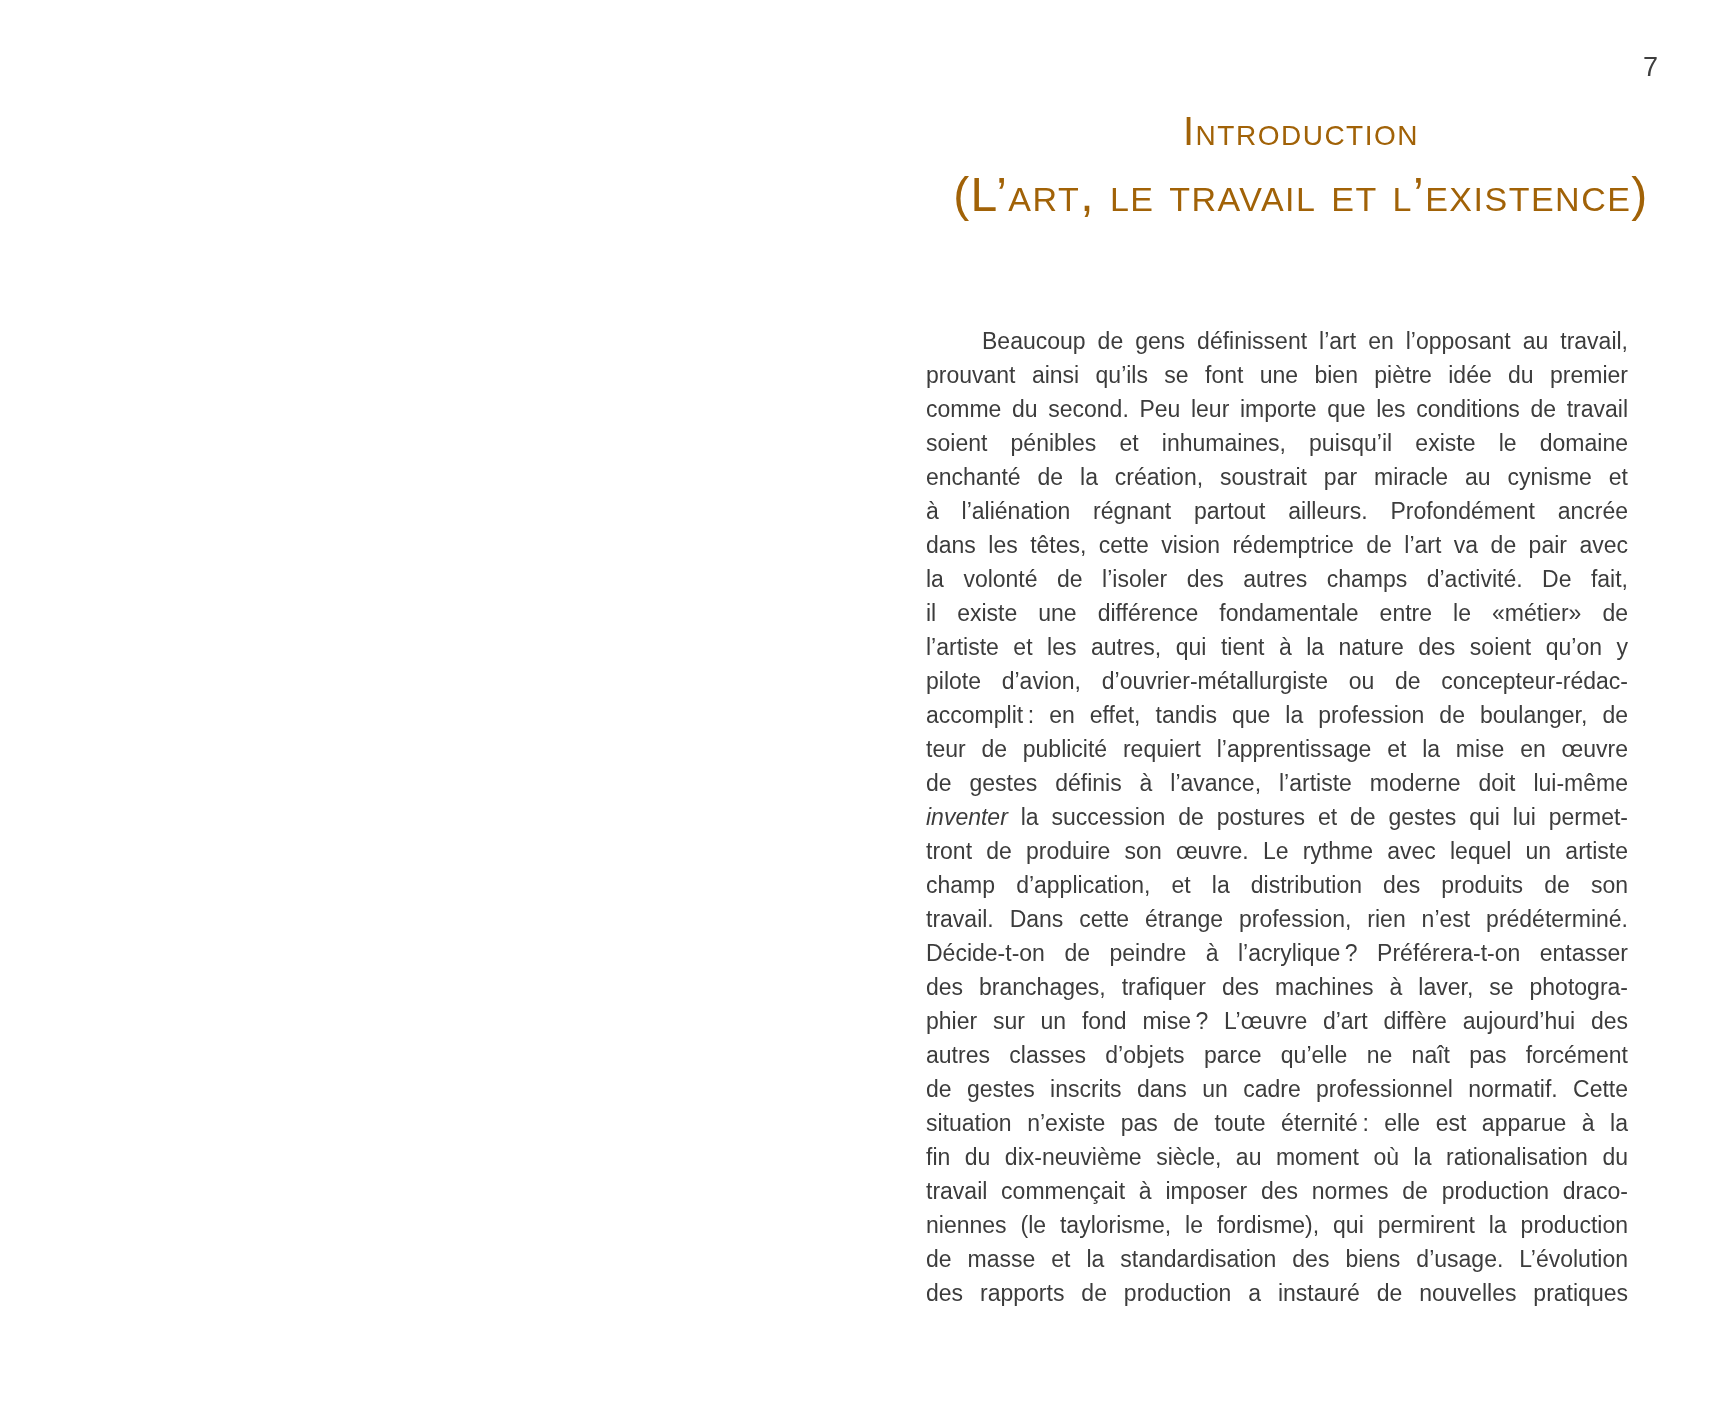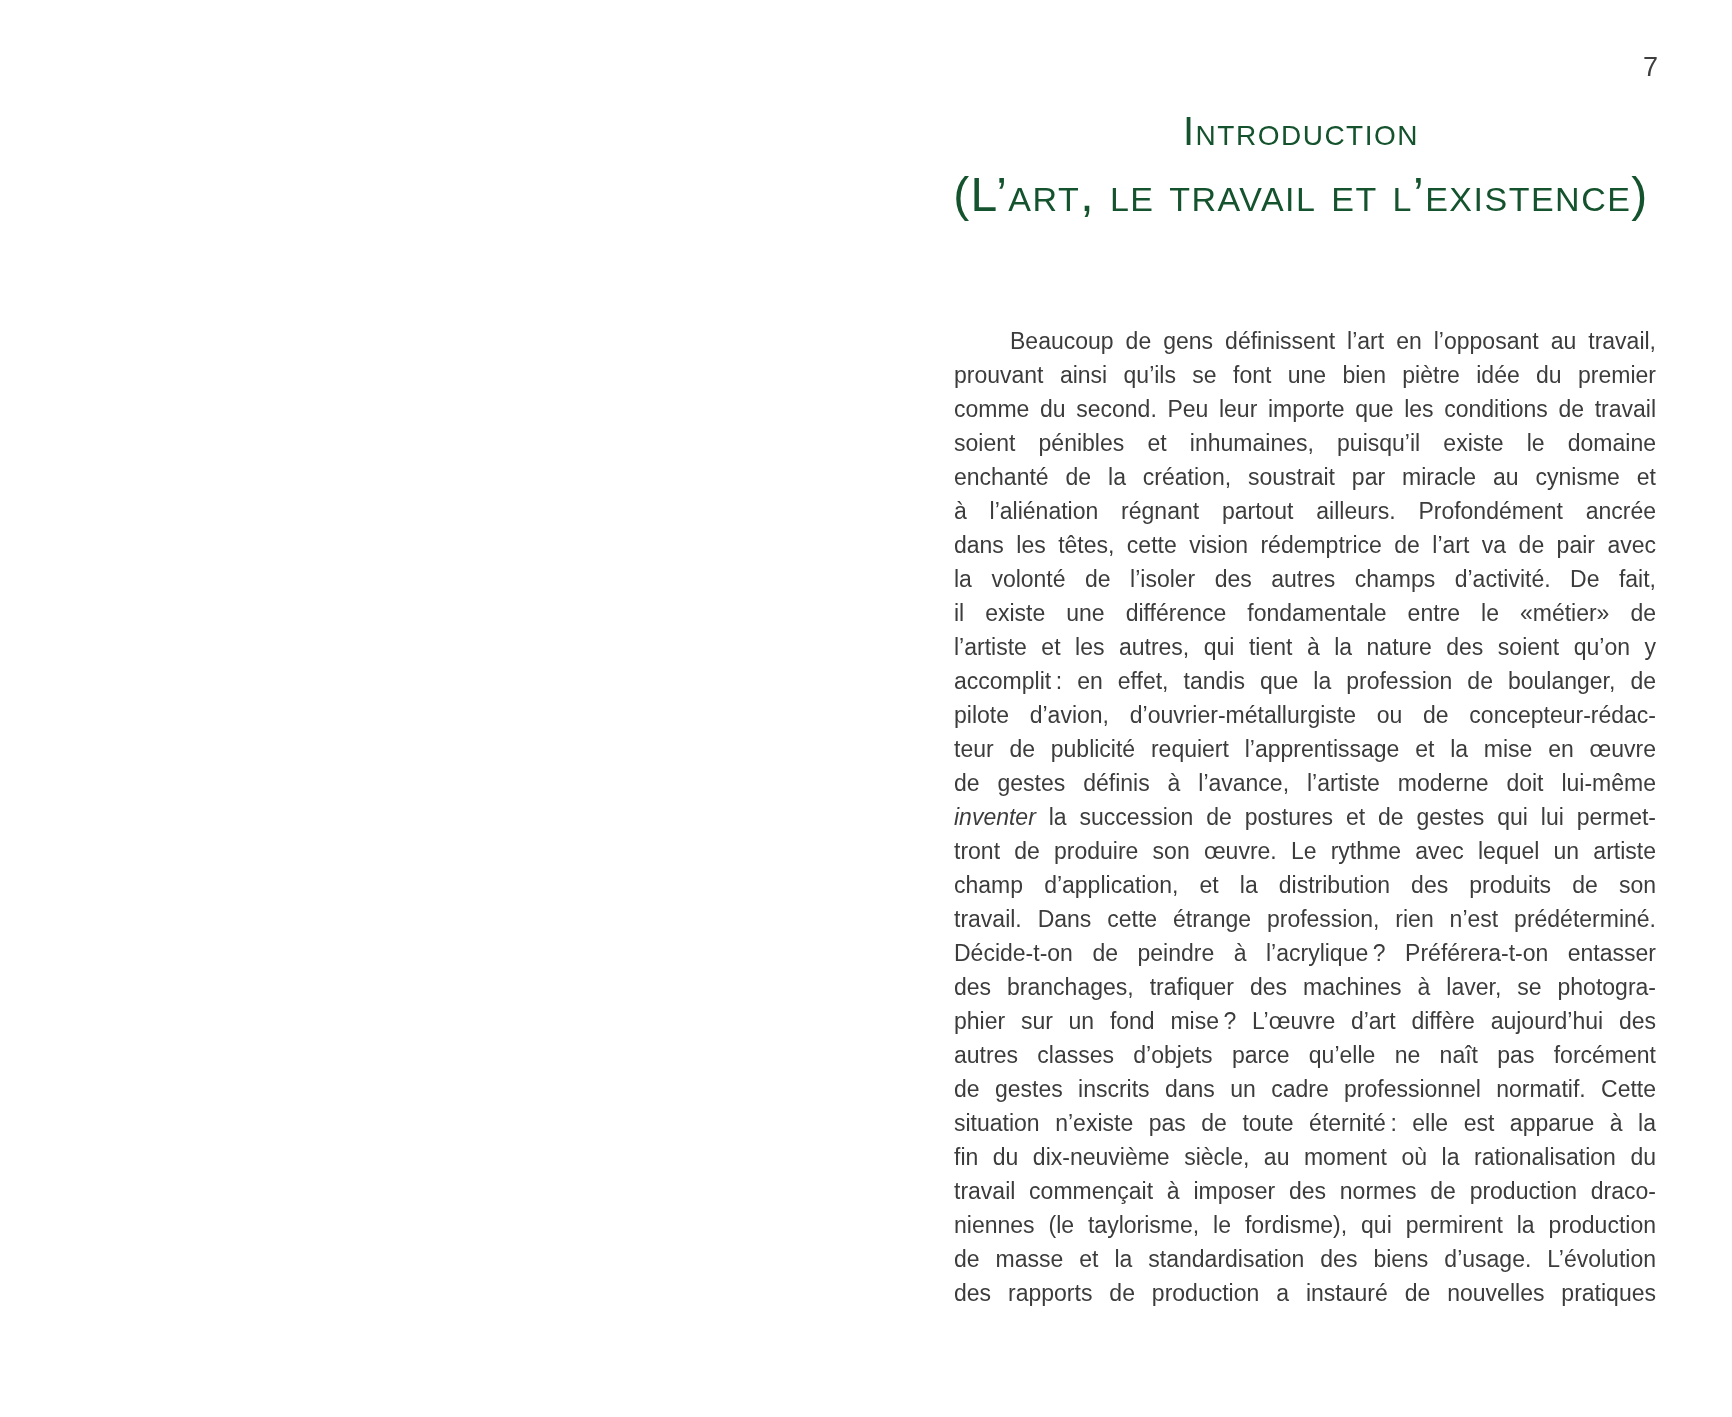"Introduction" .heading { color: #14532d -> #a16207 }
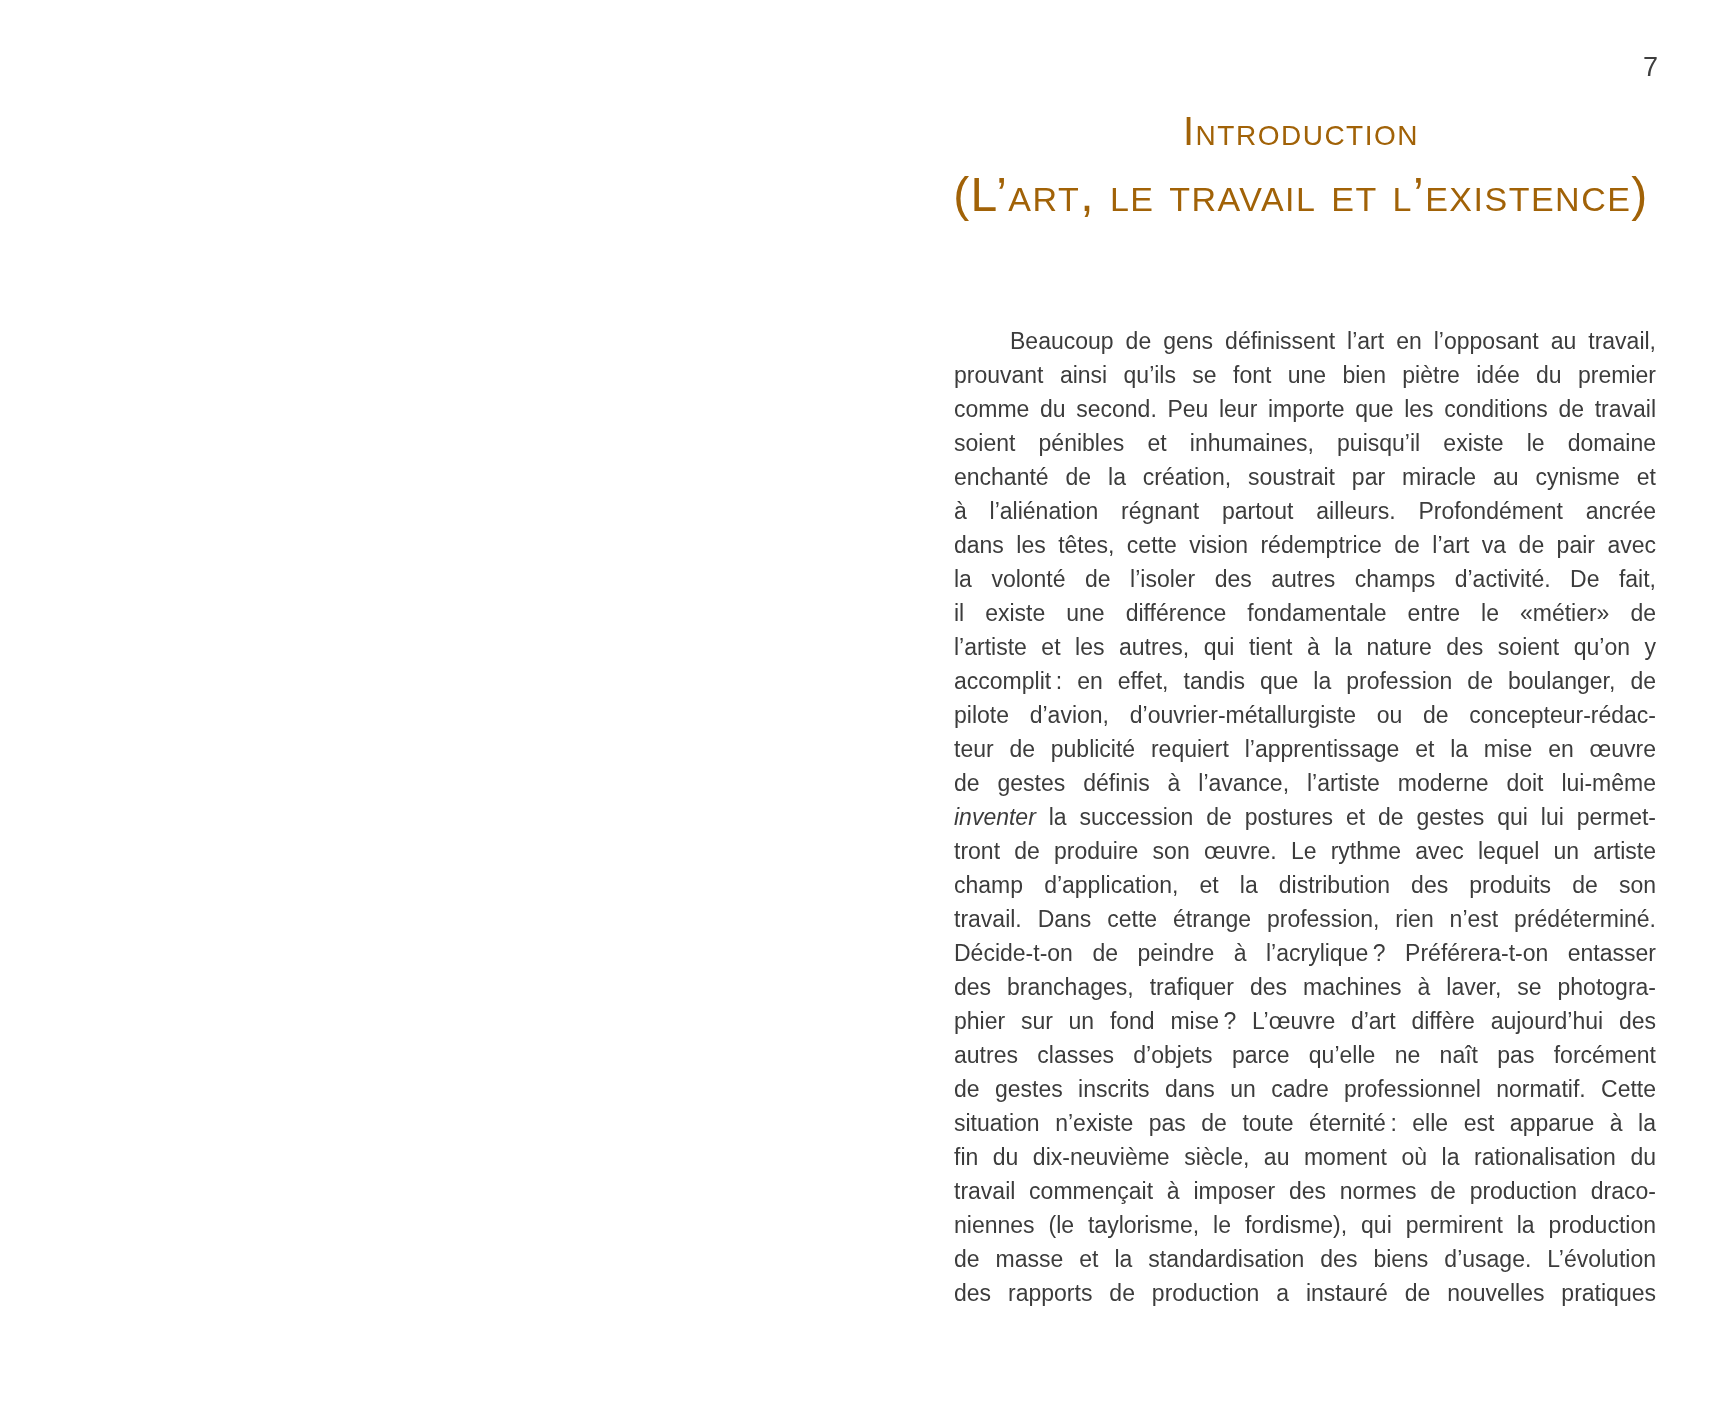"Beaucoup de gens définissent l’art" .body-text { left: 954px -> 926px }
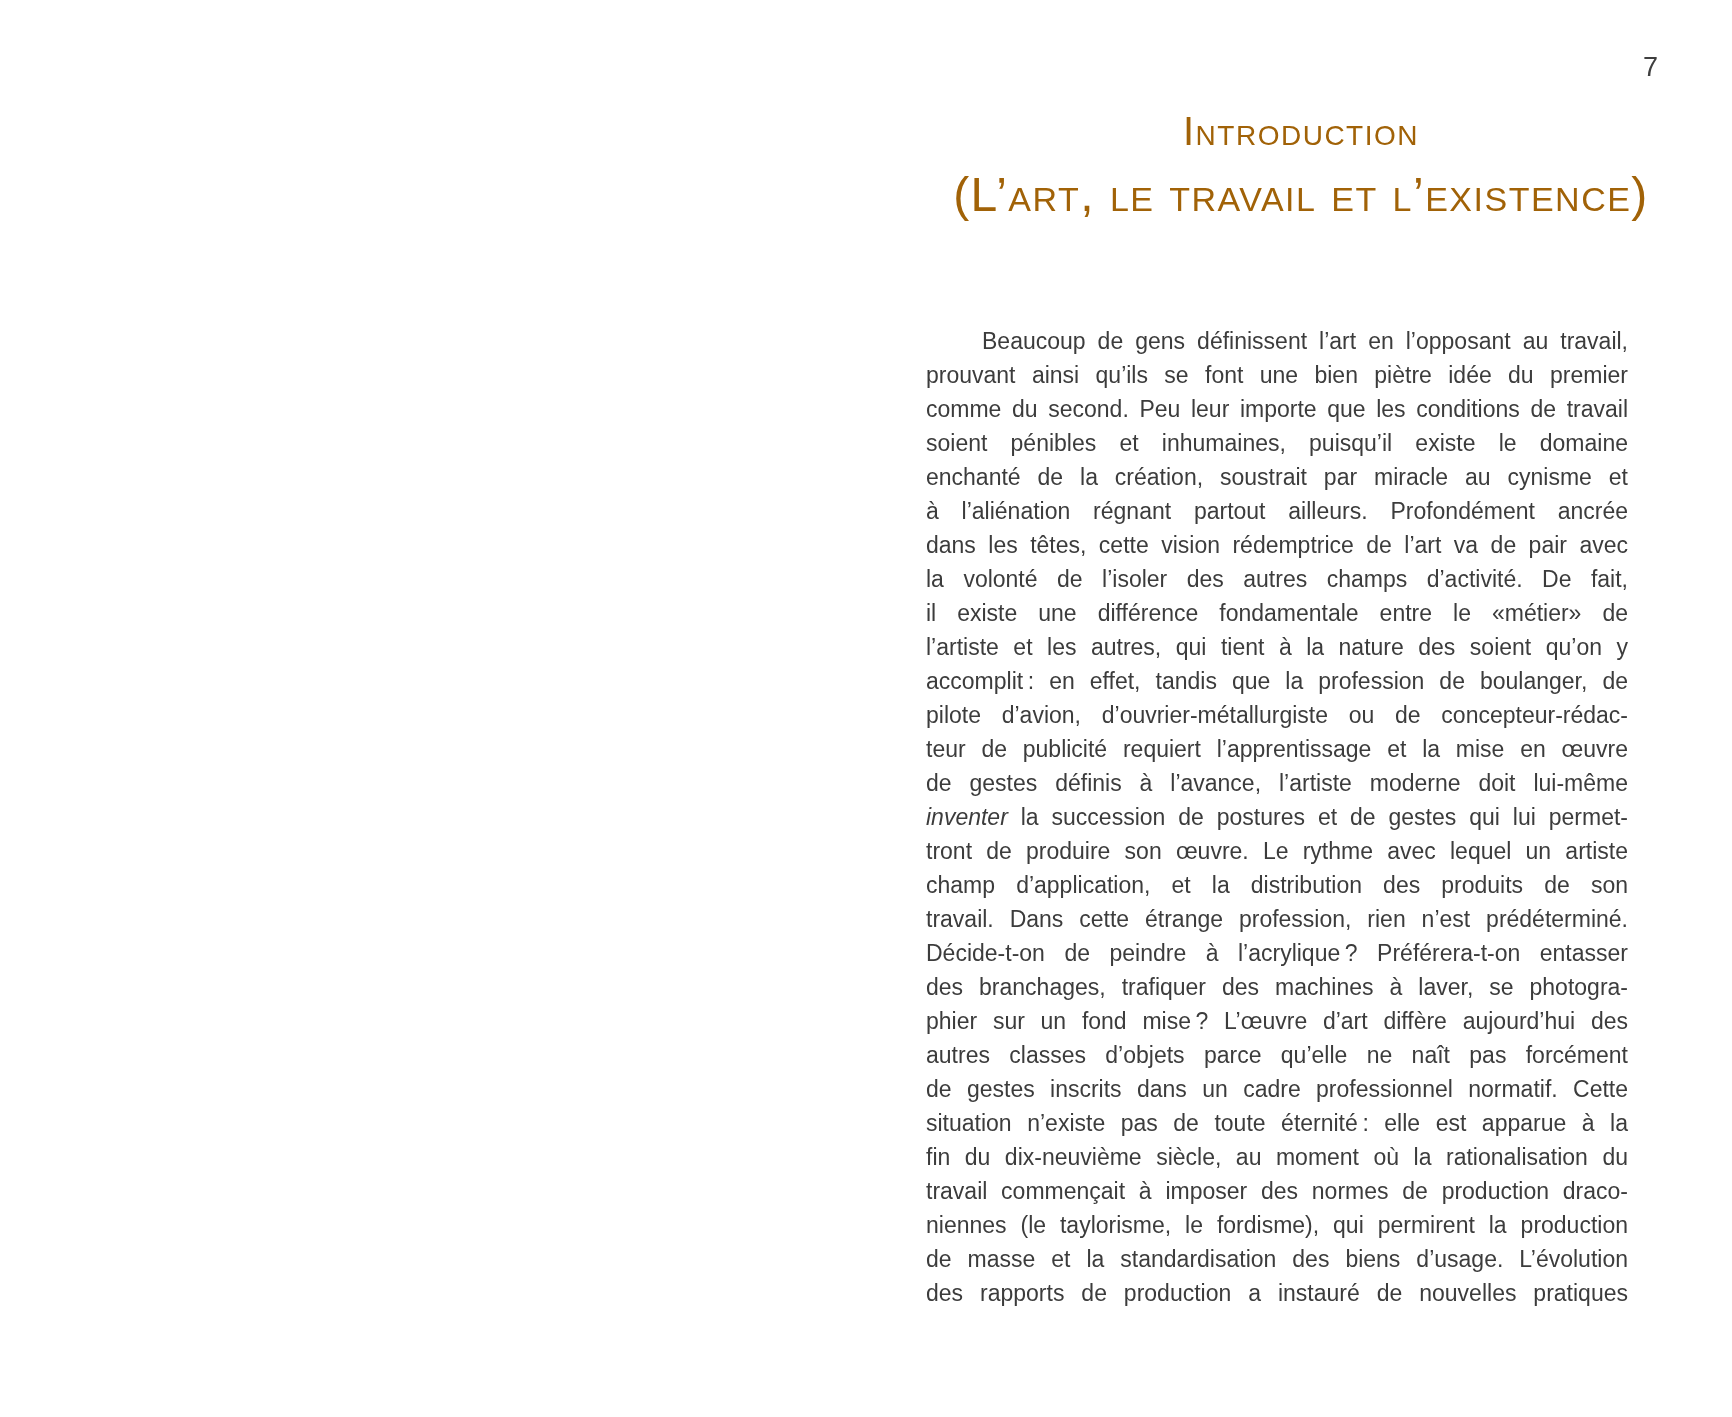"accomplit : en effet, tandis" div.line { order: before "pilote d’avion, d’ouvrier-métallurgiste" -> after "pilote d’avion, d’ouvrier-métallurgiste" }
